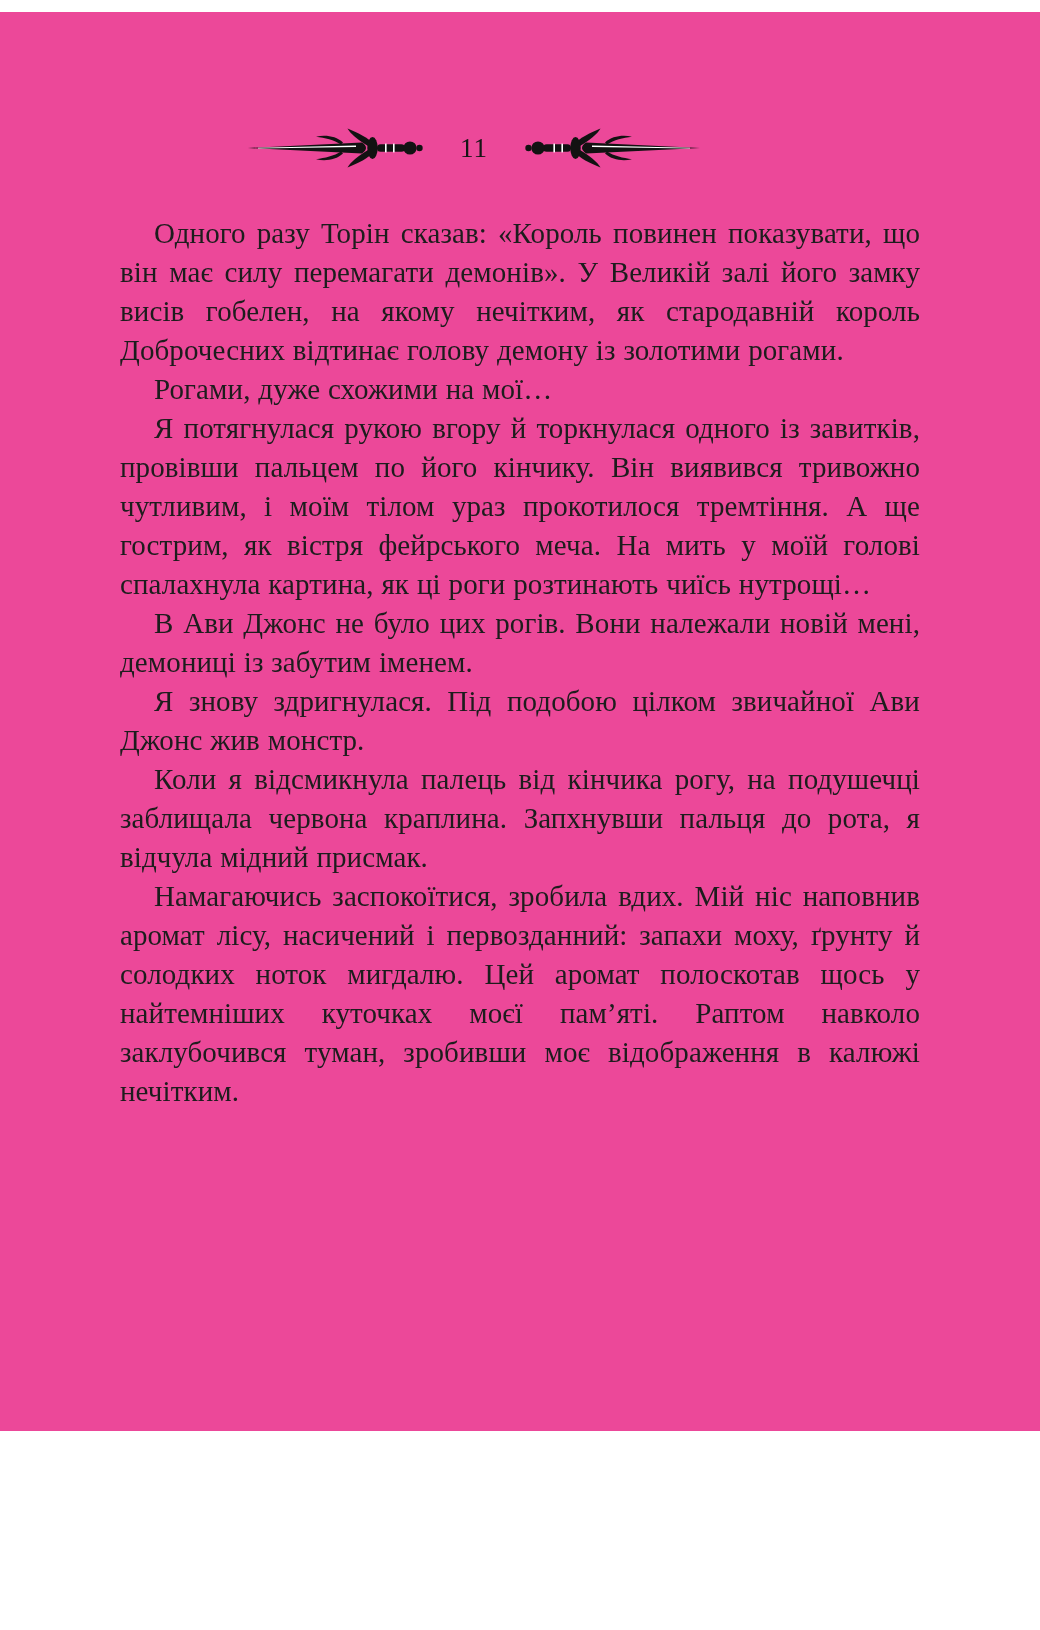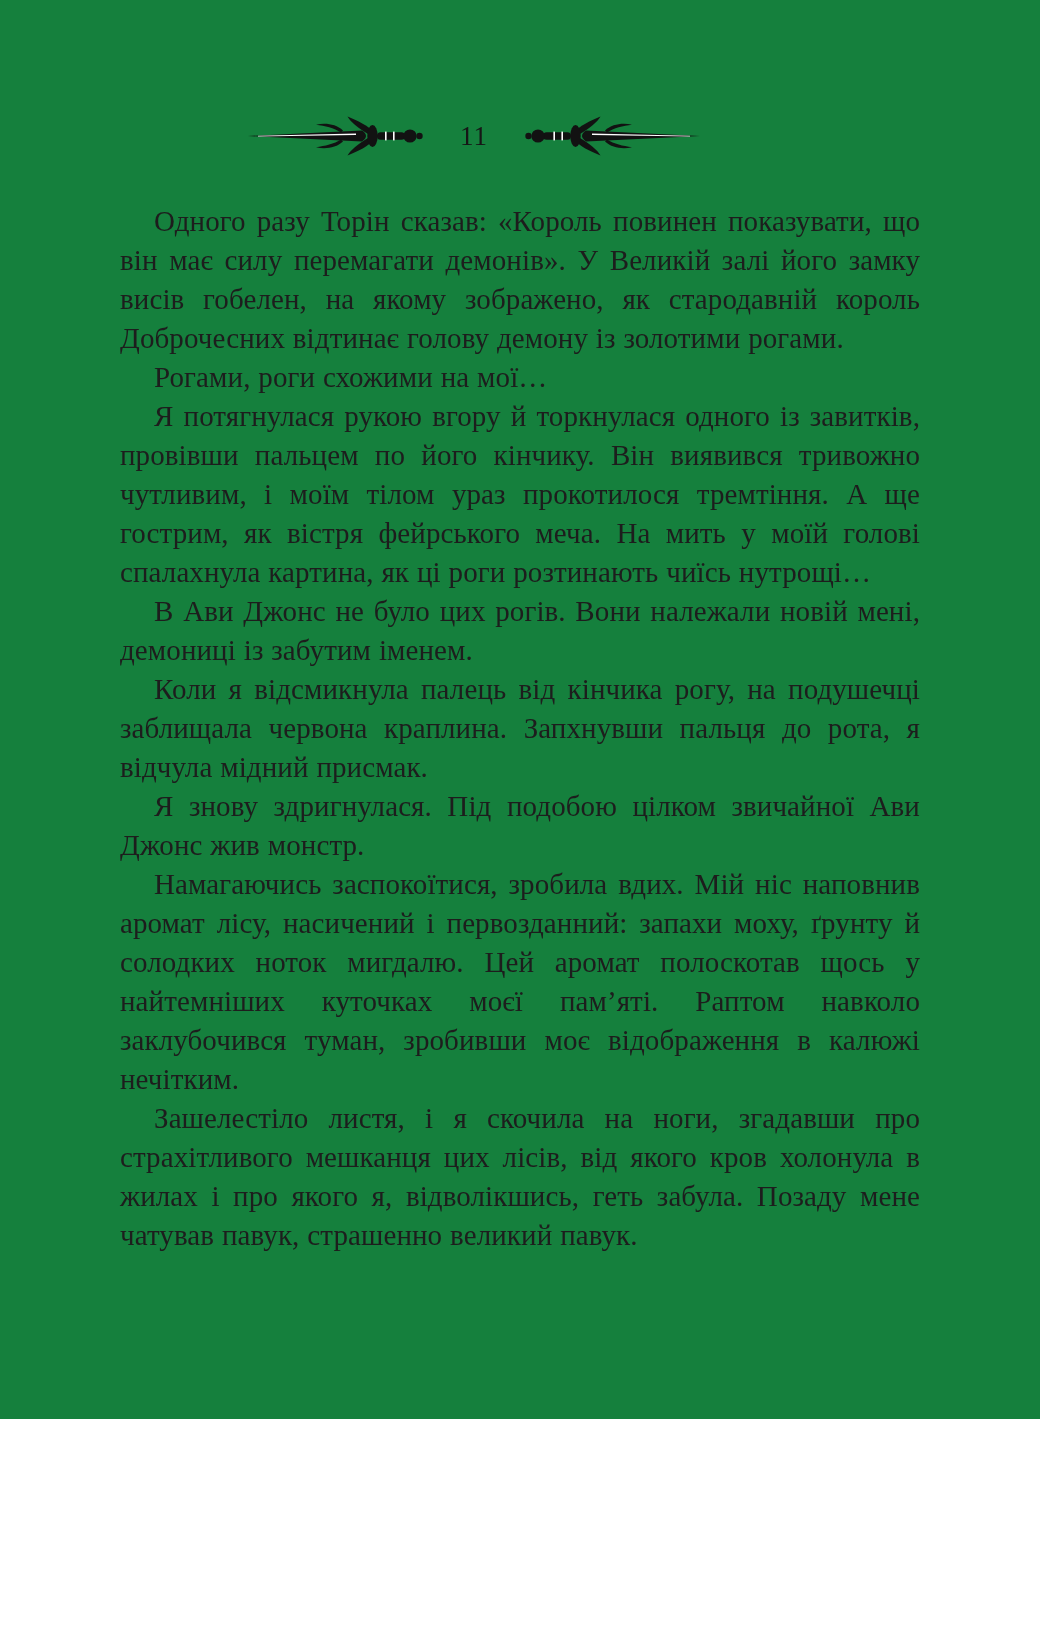"11" .page { background: #15803d -> #ec4899; margin: 0 auto -> 12px auto }
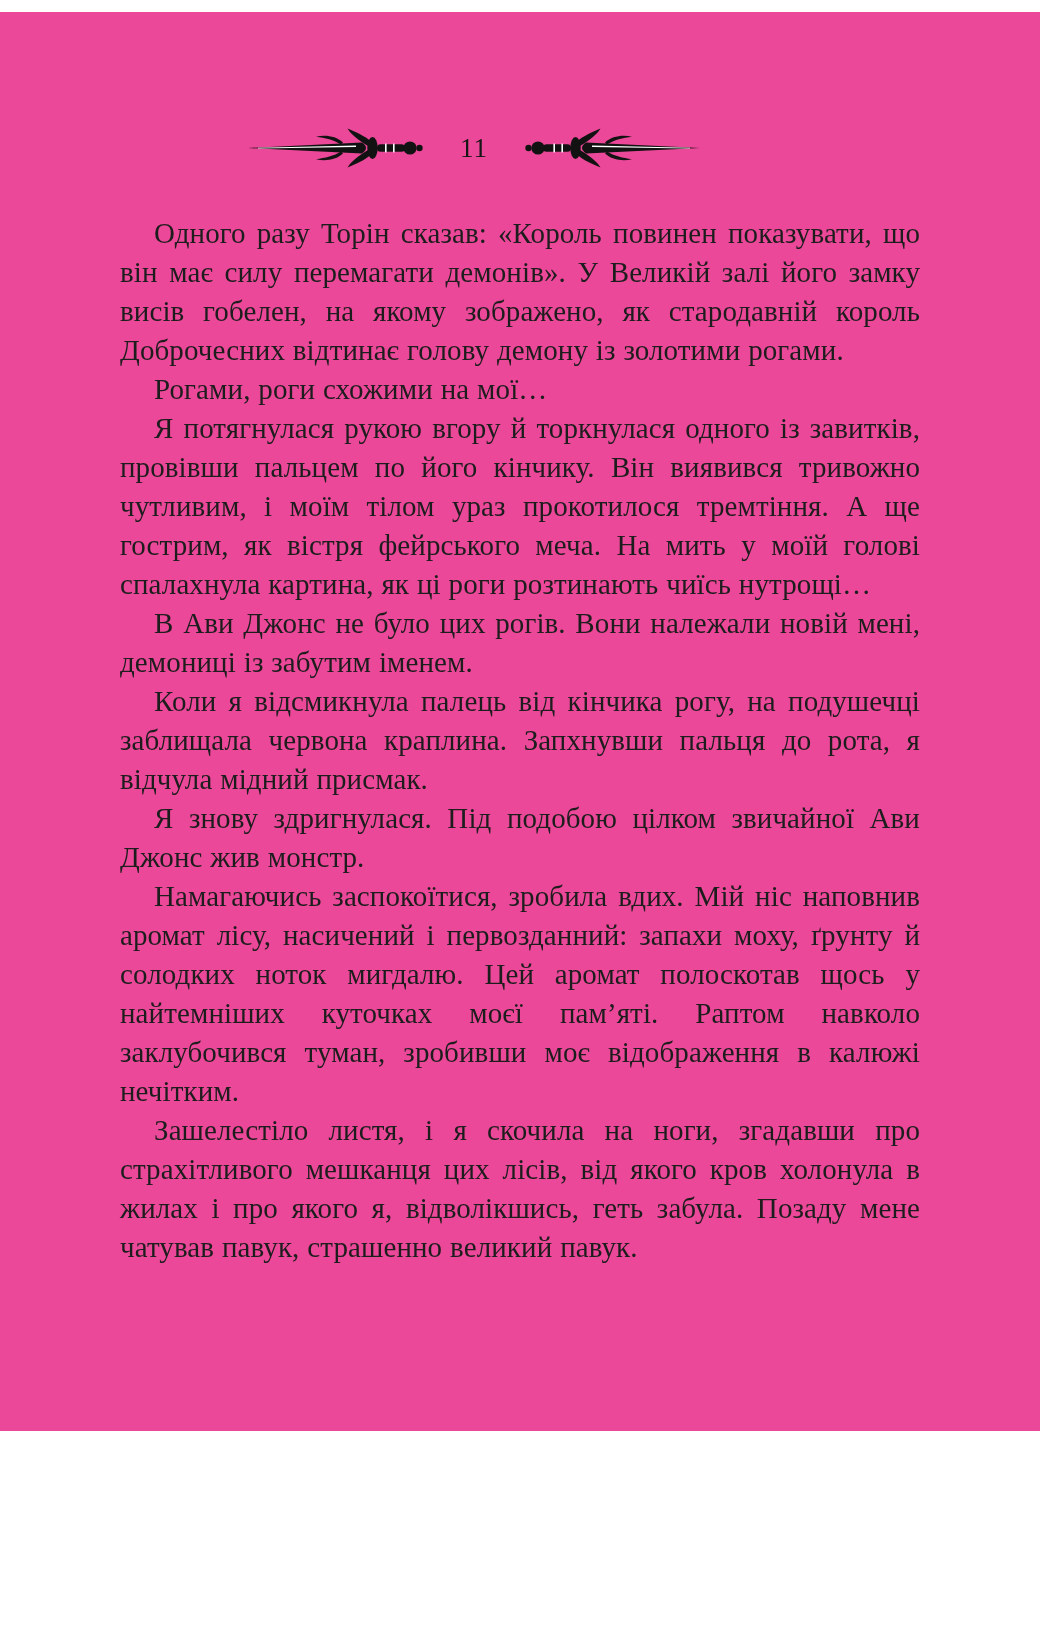"Одного разу Торін сказав: «Король" p { text: зображено -> нечітким }
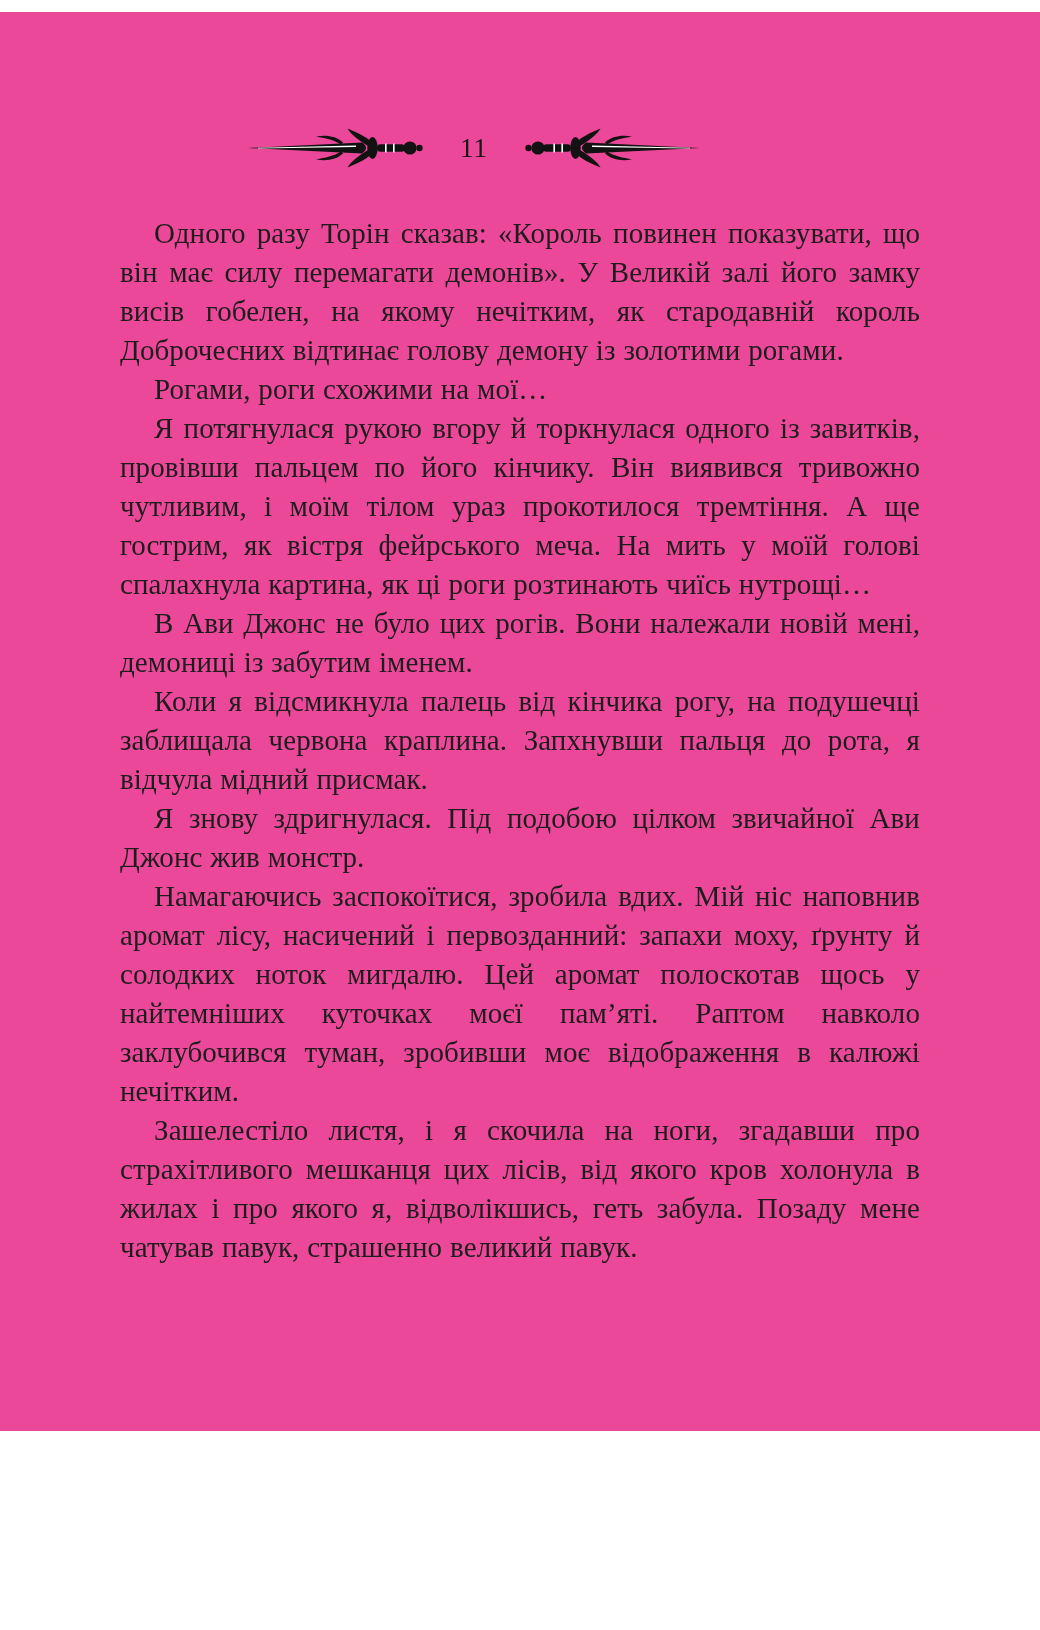"Рогами, роги схожими на мої…" p { text: роги -> дуже }
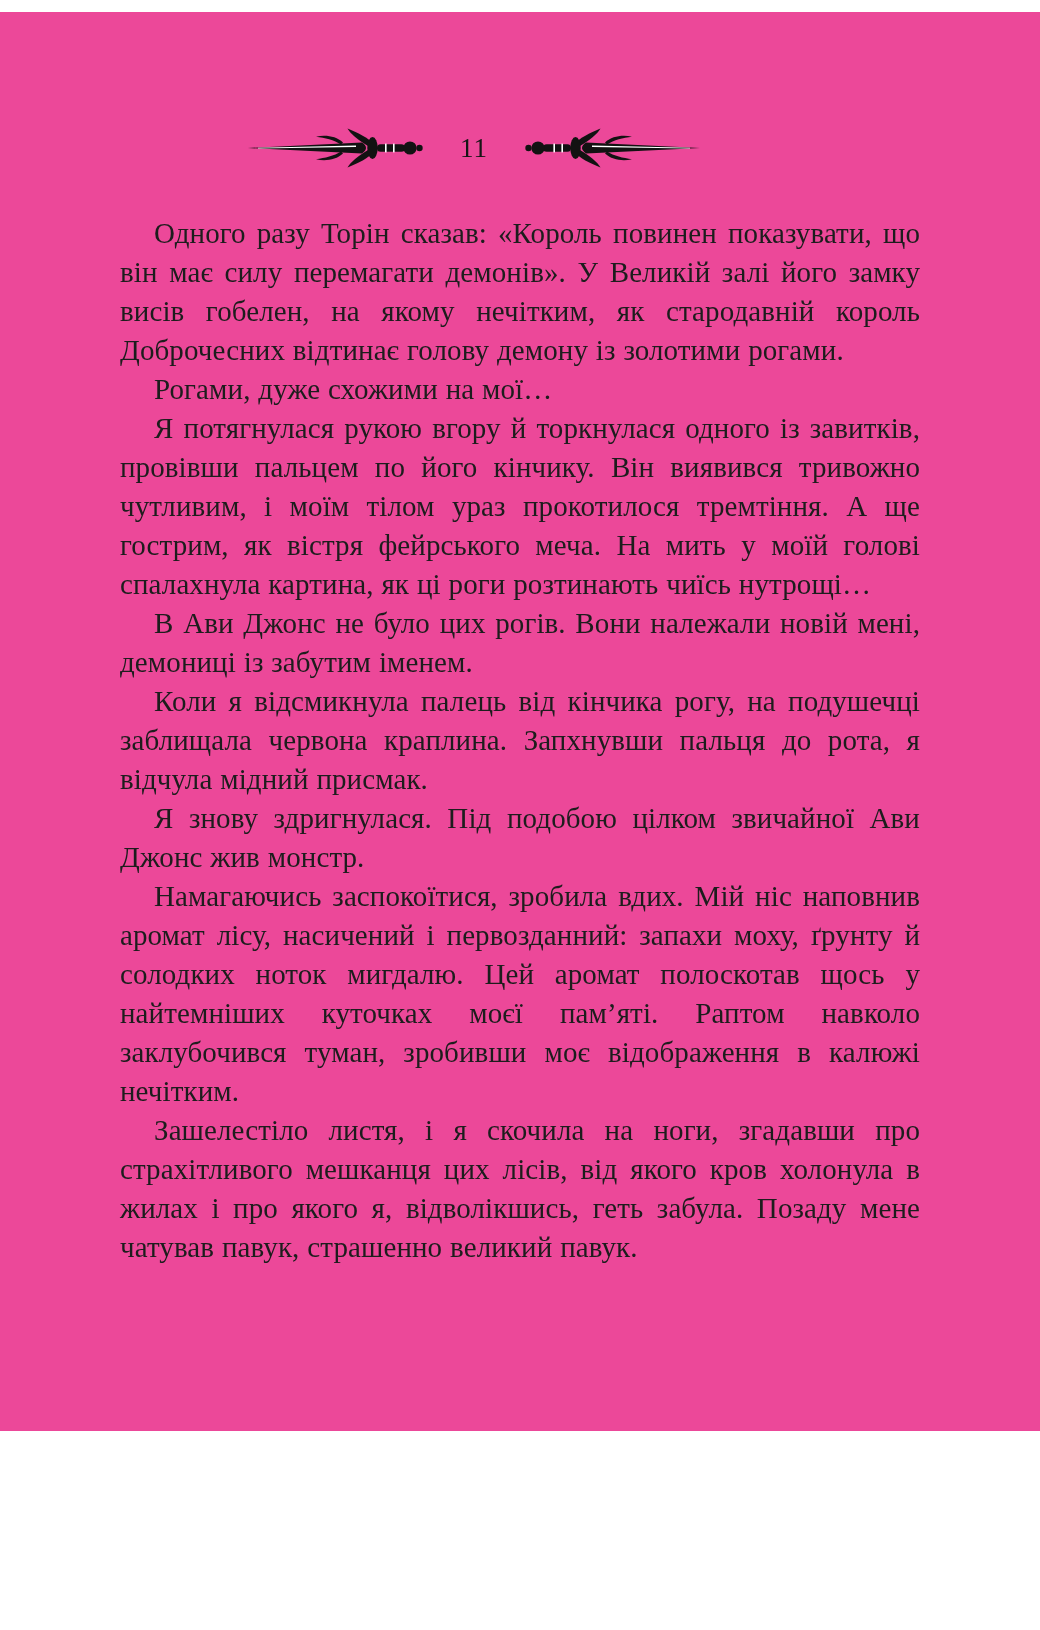"Коли я відсмикнула палець від" p { order: before "Я знову здригнулася. Під подобою" -> after "Я знову здригнулася. Під подобою" }
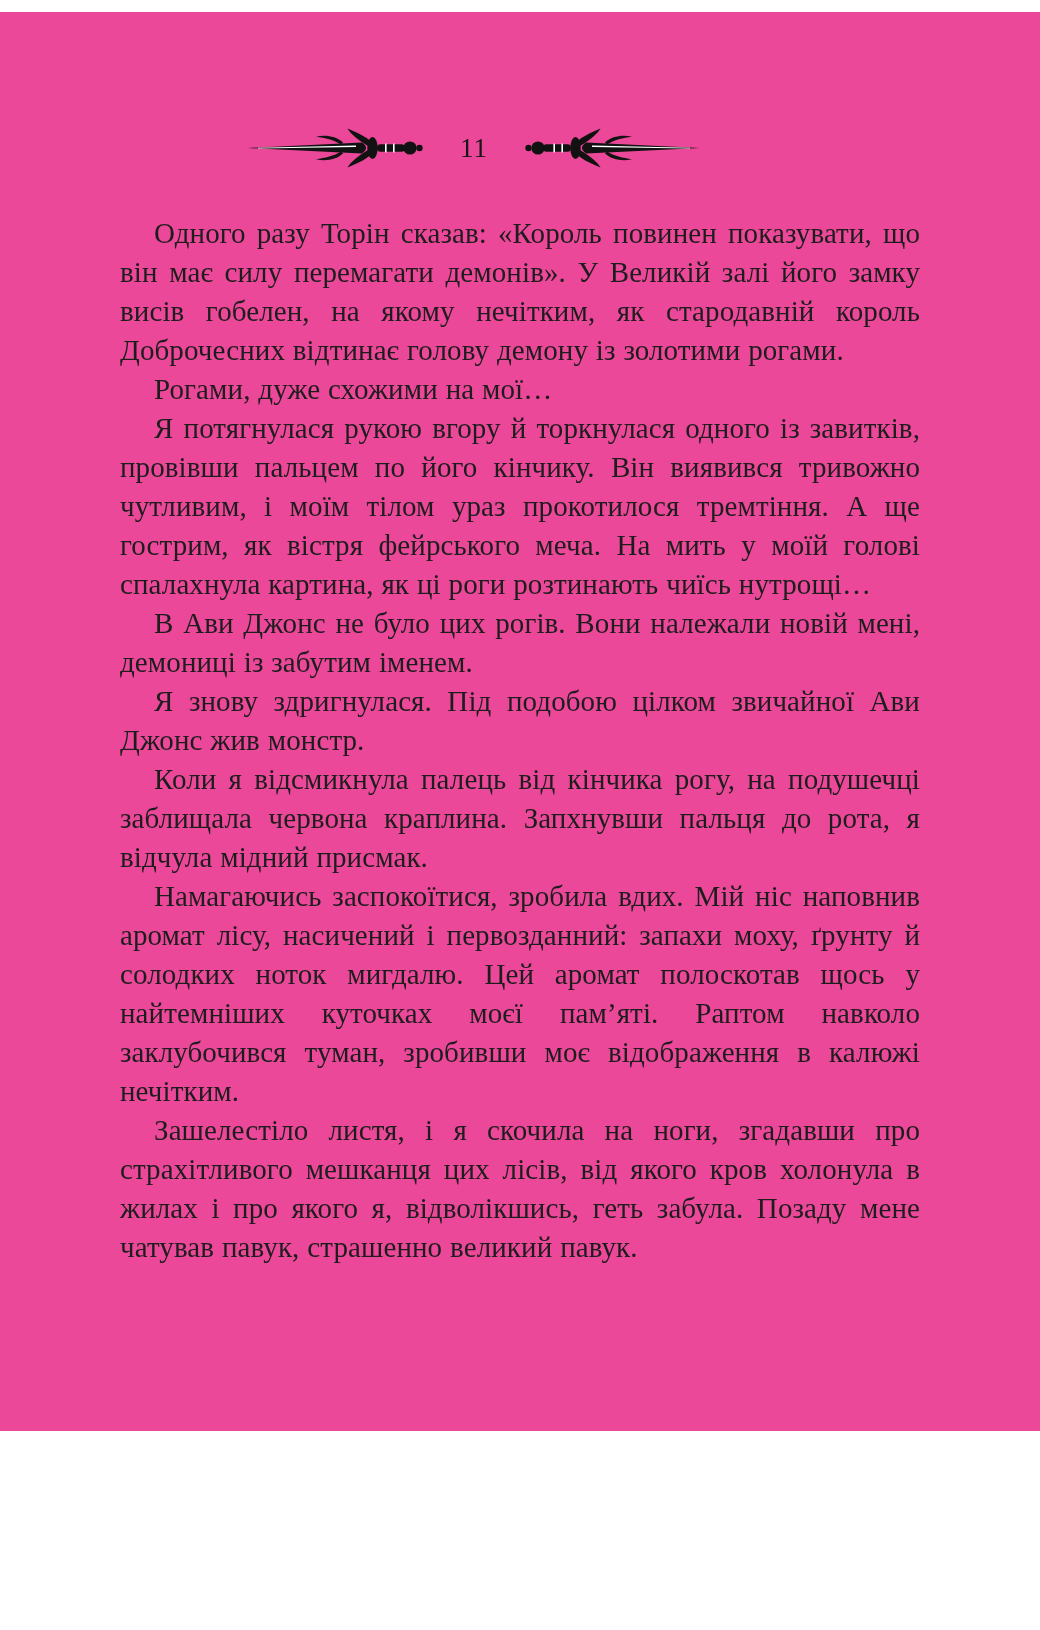"Зашелестіло листя, і я скочила" p { html: <p>Зашелестіло листя, і я скочила на ноги, згадавши про страхітливого мешканця цих лісів, від якого кров холонула в жилах і про якого я, відволікшись, геть забула. Позаду мене чатував павук, страшенно великий павук.</p> -> none }
